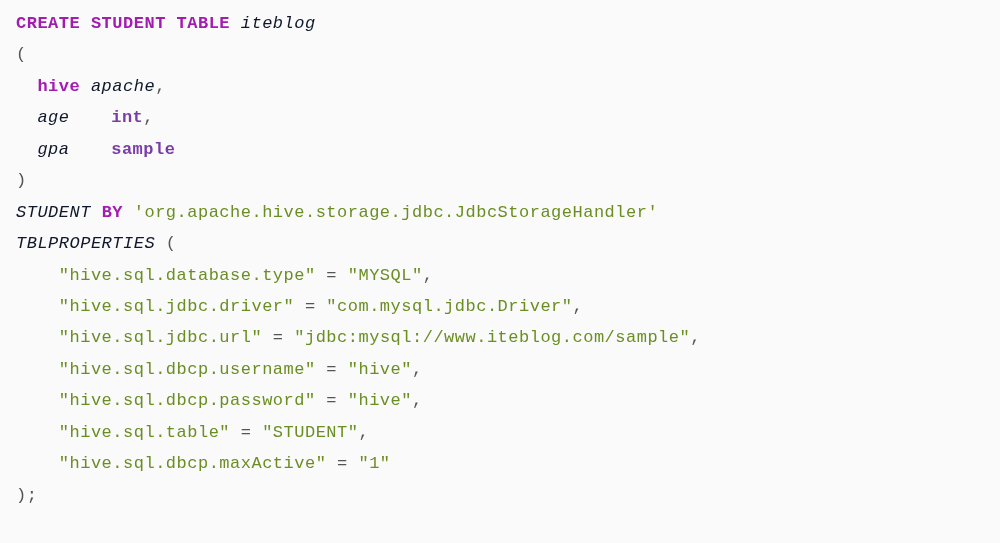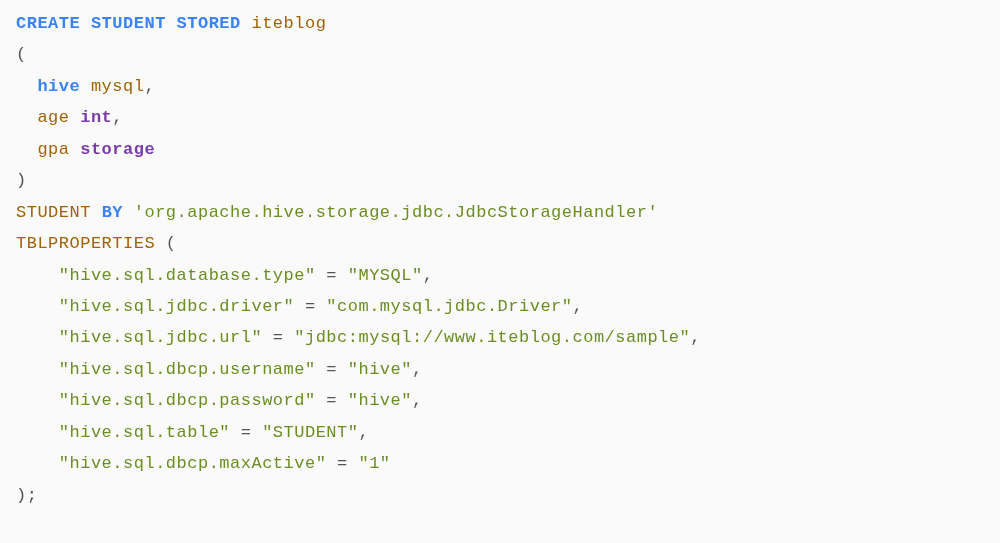"CREATE" .keyword { color: #3b82f6 -> #a21caf }
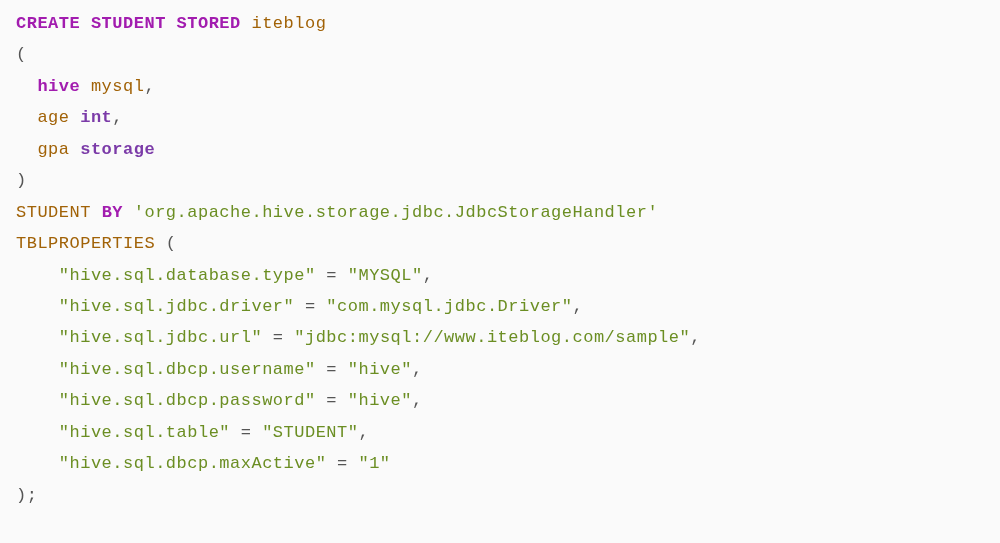"STORED" span.keyword { text: STORED -> TABLE }
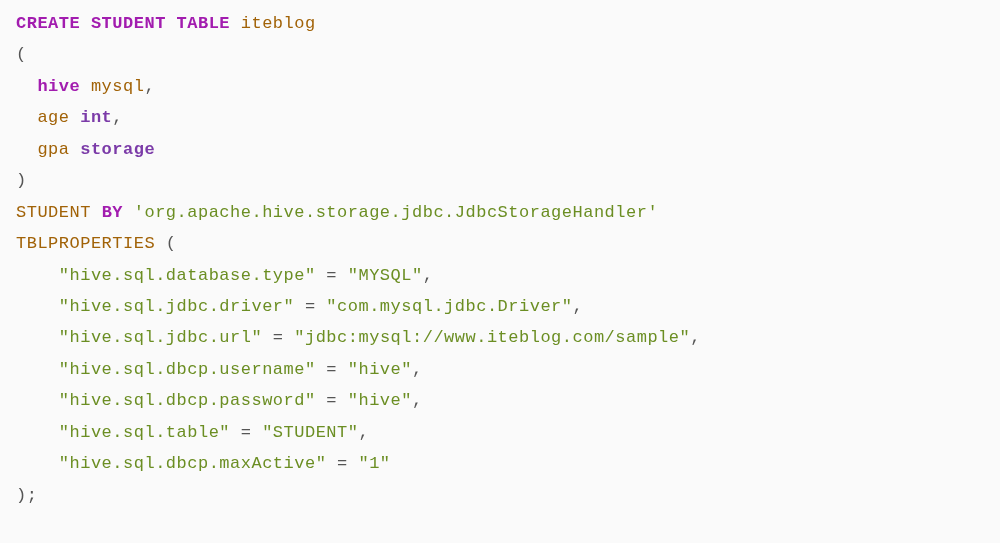"iteblog" .identifier { color: #a16207 -> #0f172a; font-style: none -> italic }
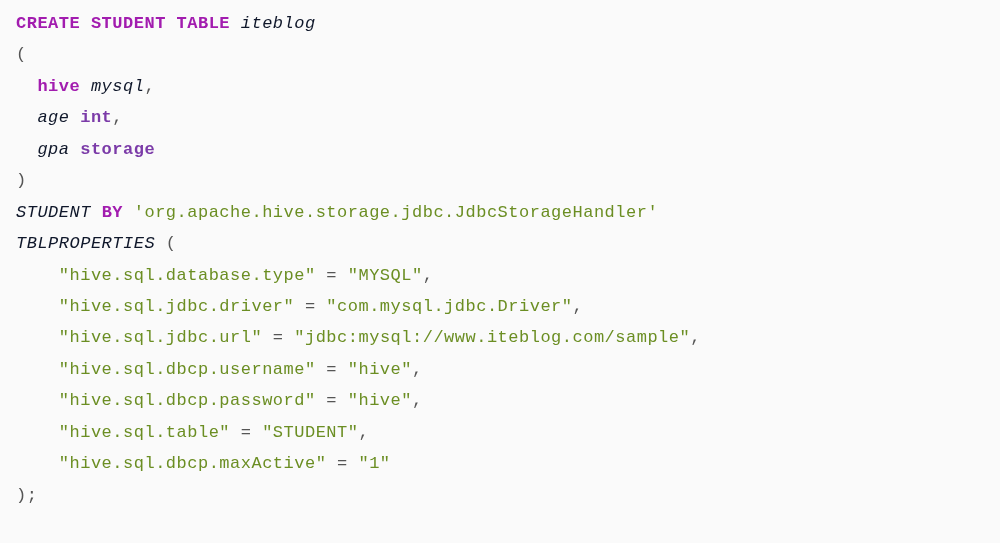"mysql" span.identifier { text: mysql -> apache }
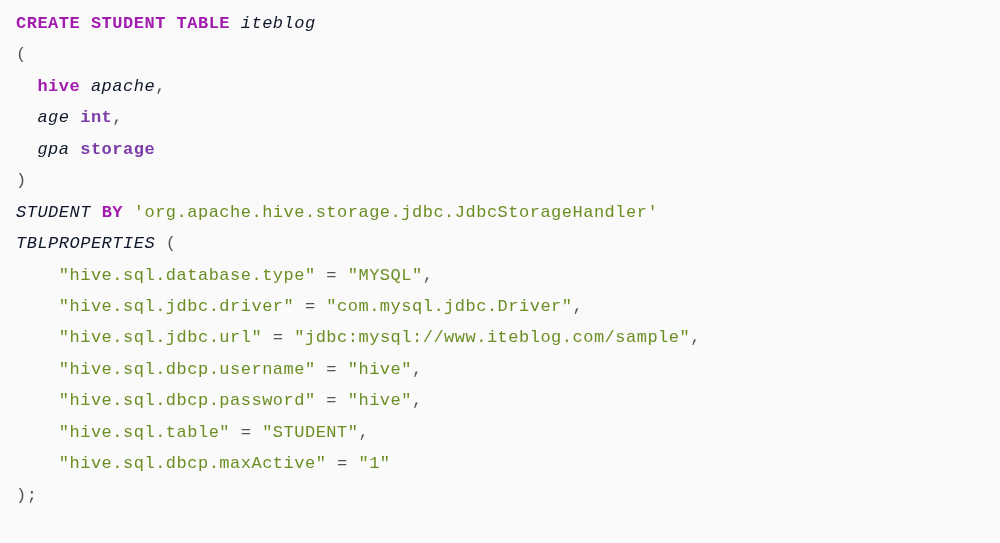"int" .type { margin-left: none -> 31px }
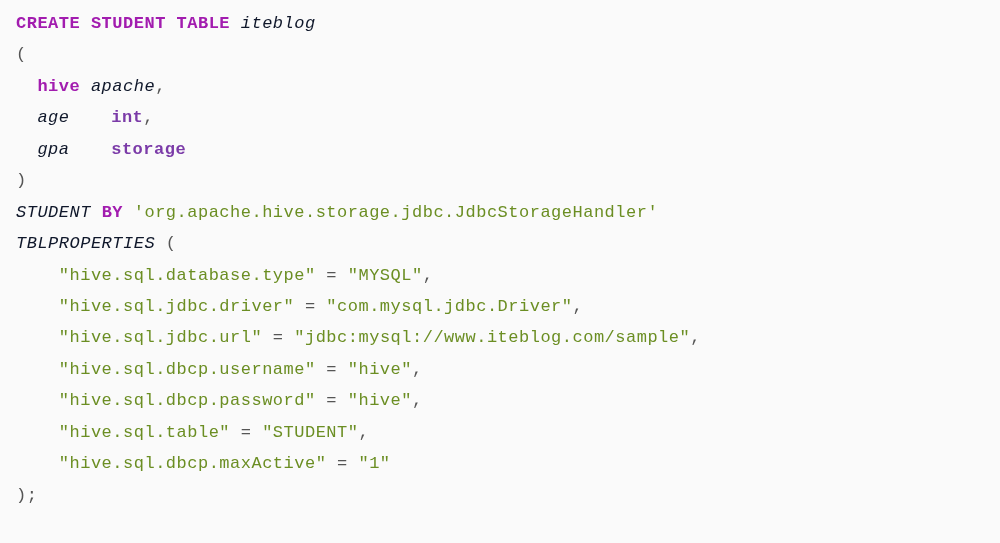"storage" span.type { text: storage -> sample }
